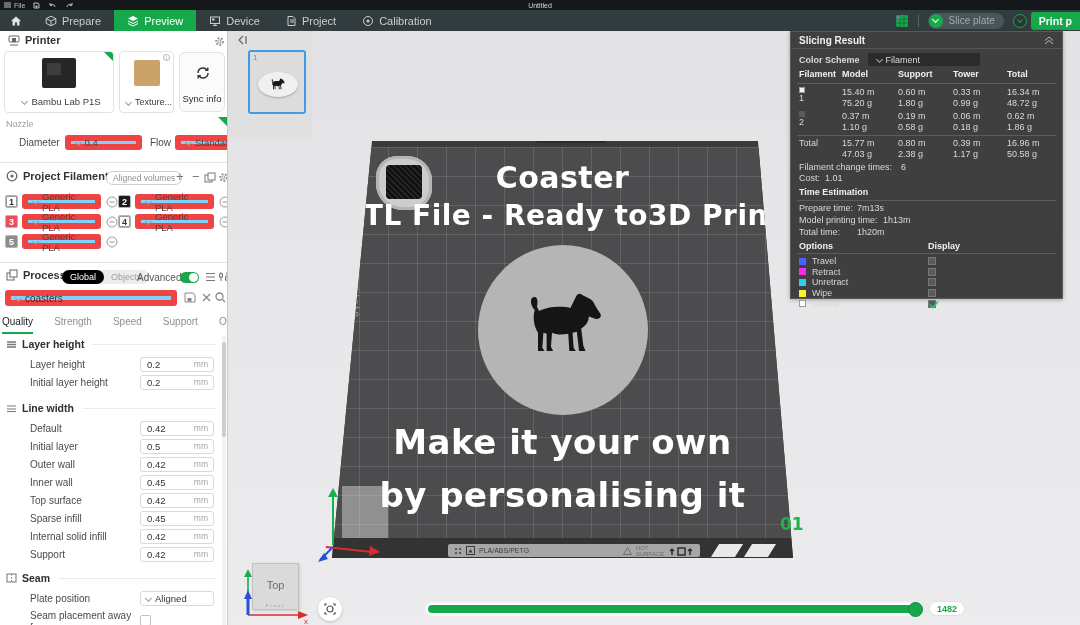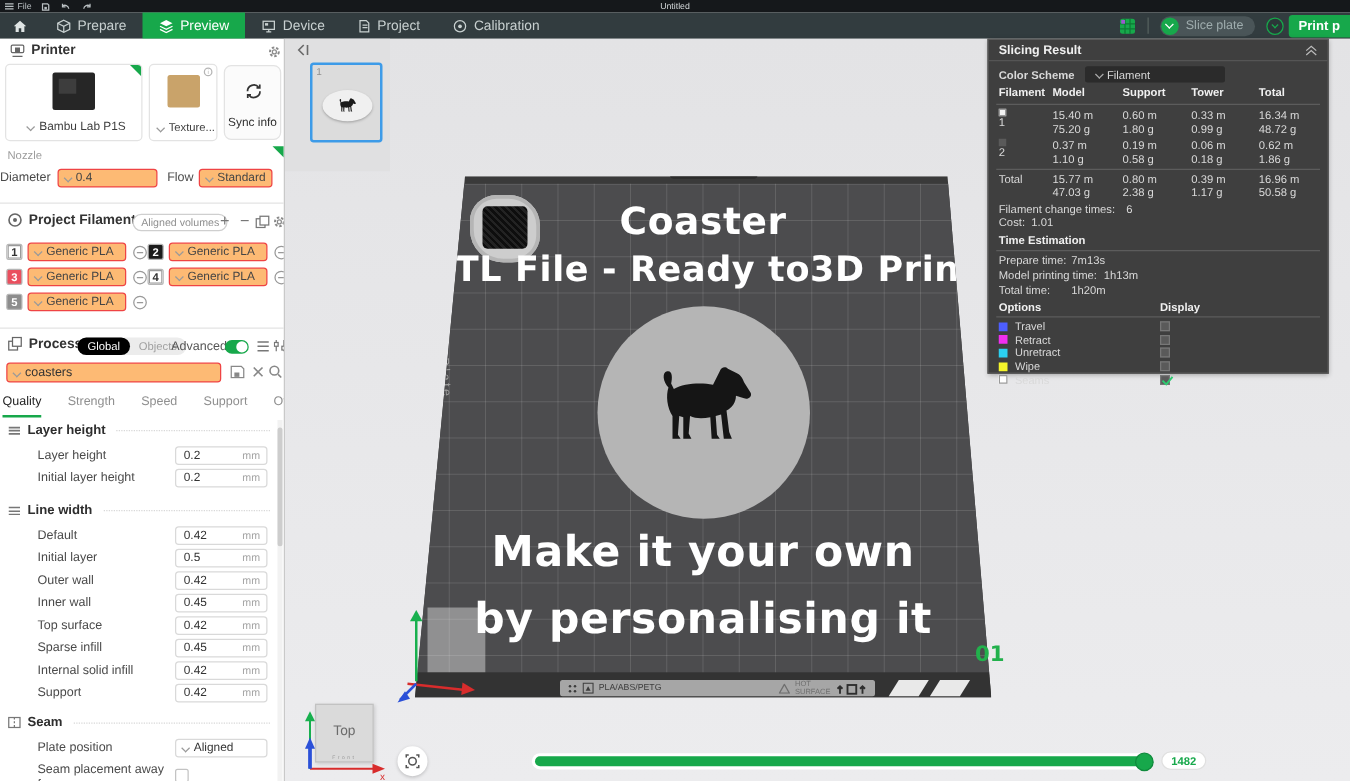"Diameter" div.abs { left: 0 -> 19px }
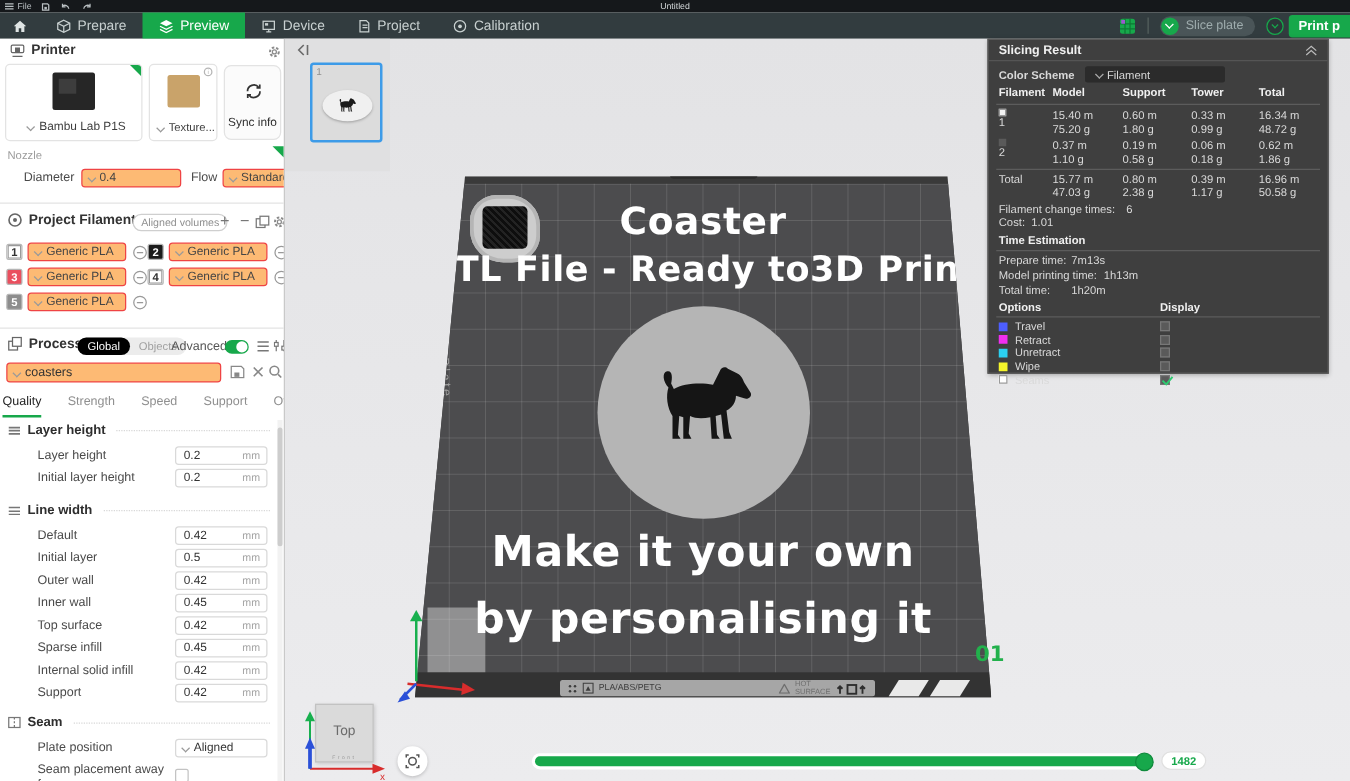"0.4" .selbox { background: #fdba74 -> #7dd3fc; border: 1px solid #ef4444 -> 6px solid #ef4444 }
